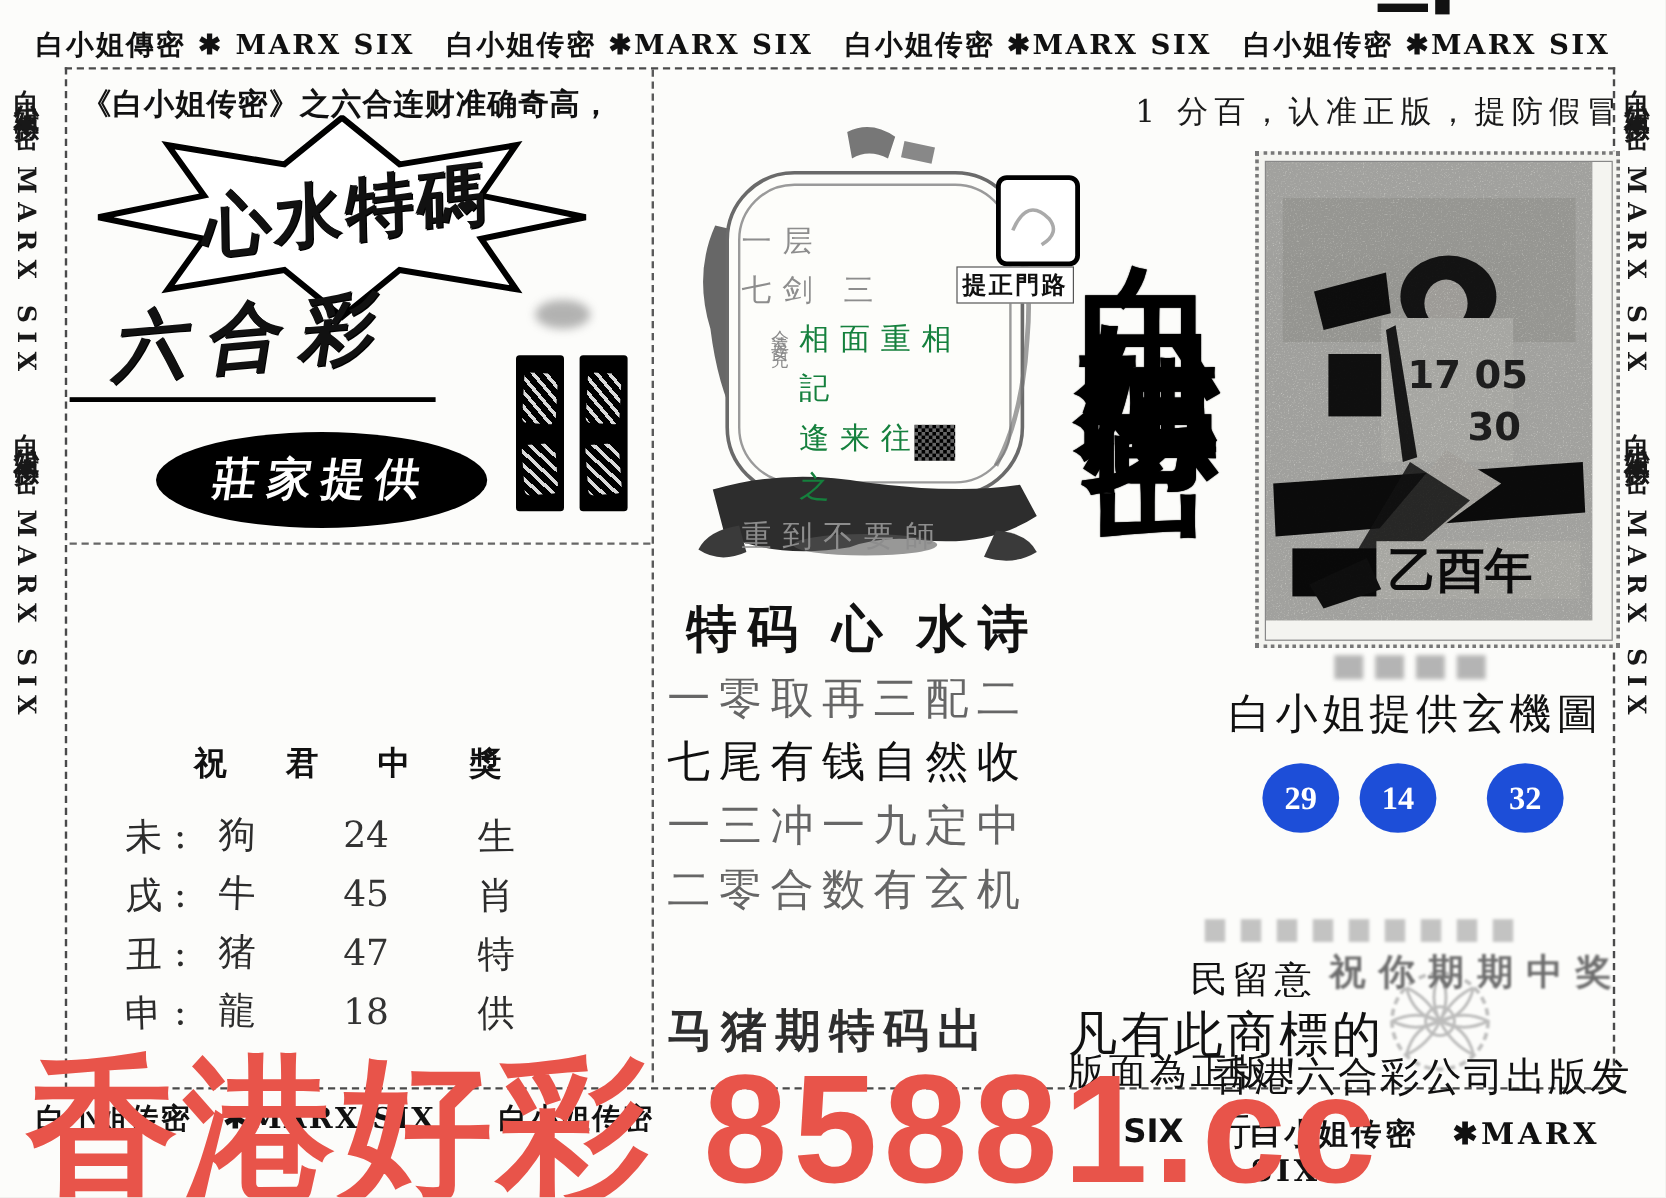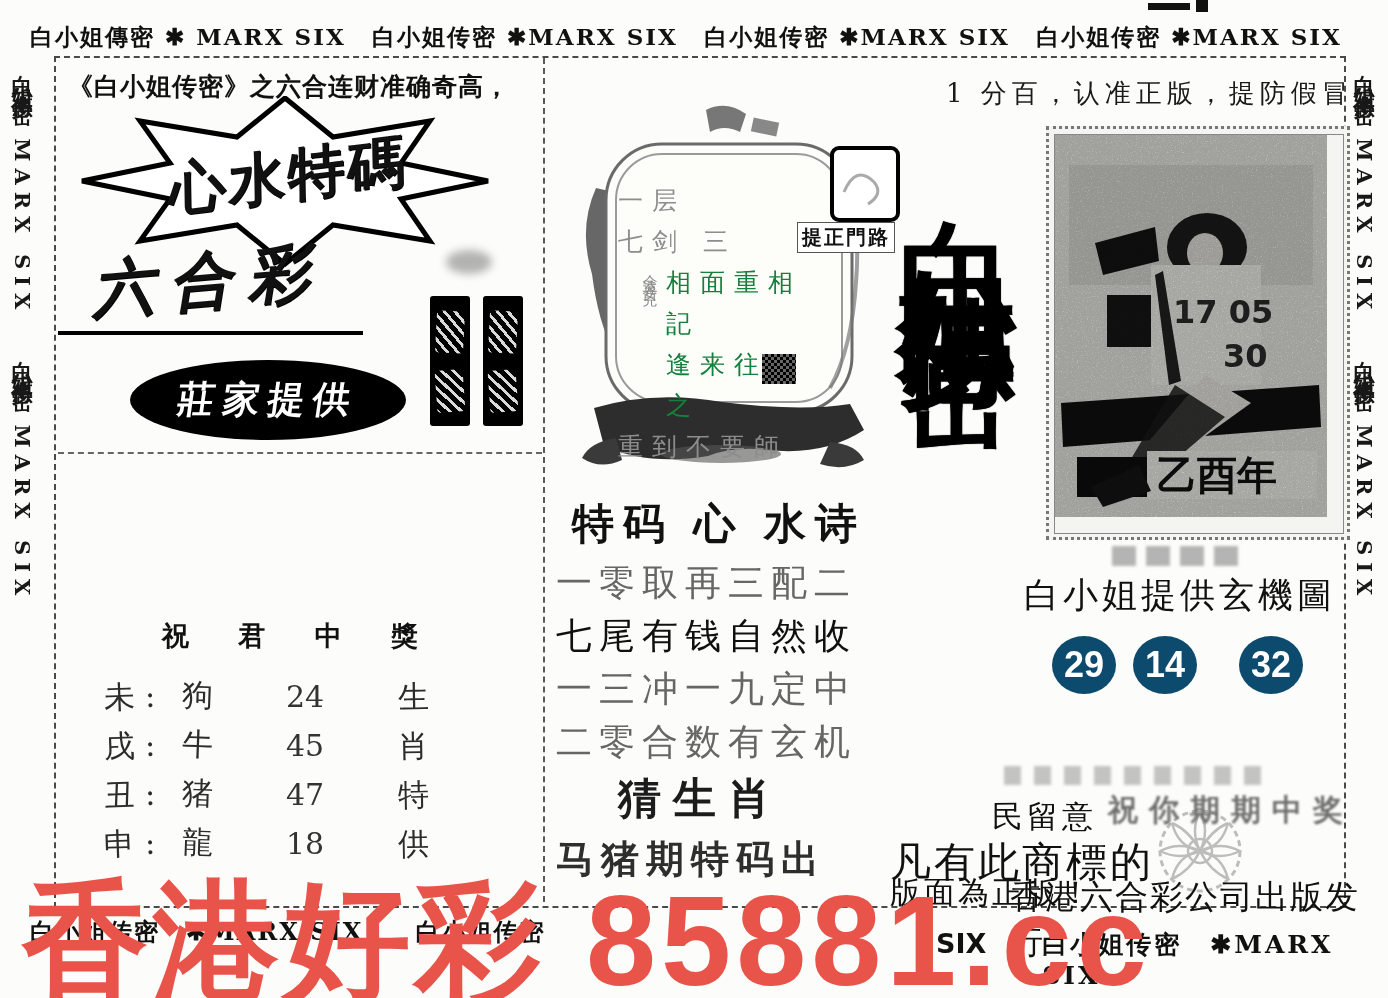"29" .ball { background: #0c4a6e -> #1d4ed8; font-family: Liberation Sans, sans-serif -> Liberation Serif, serif; font-size: 36px -> 27px }
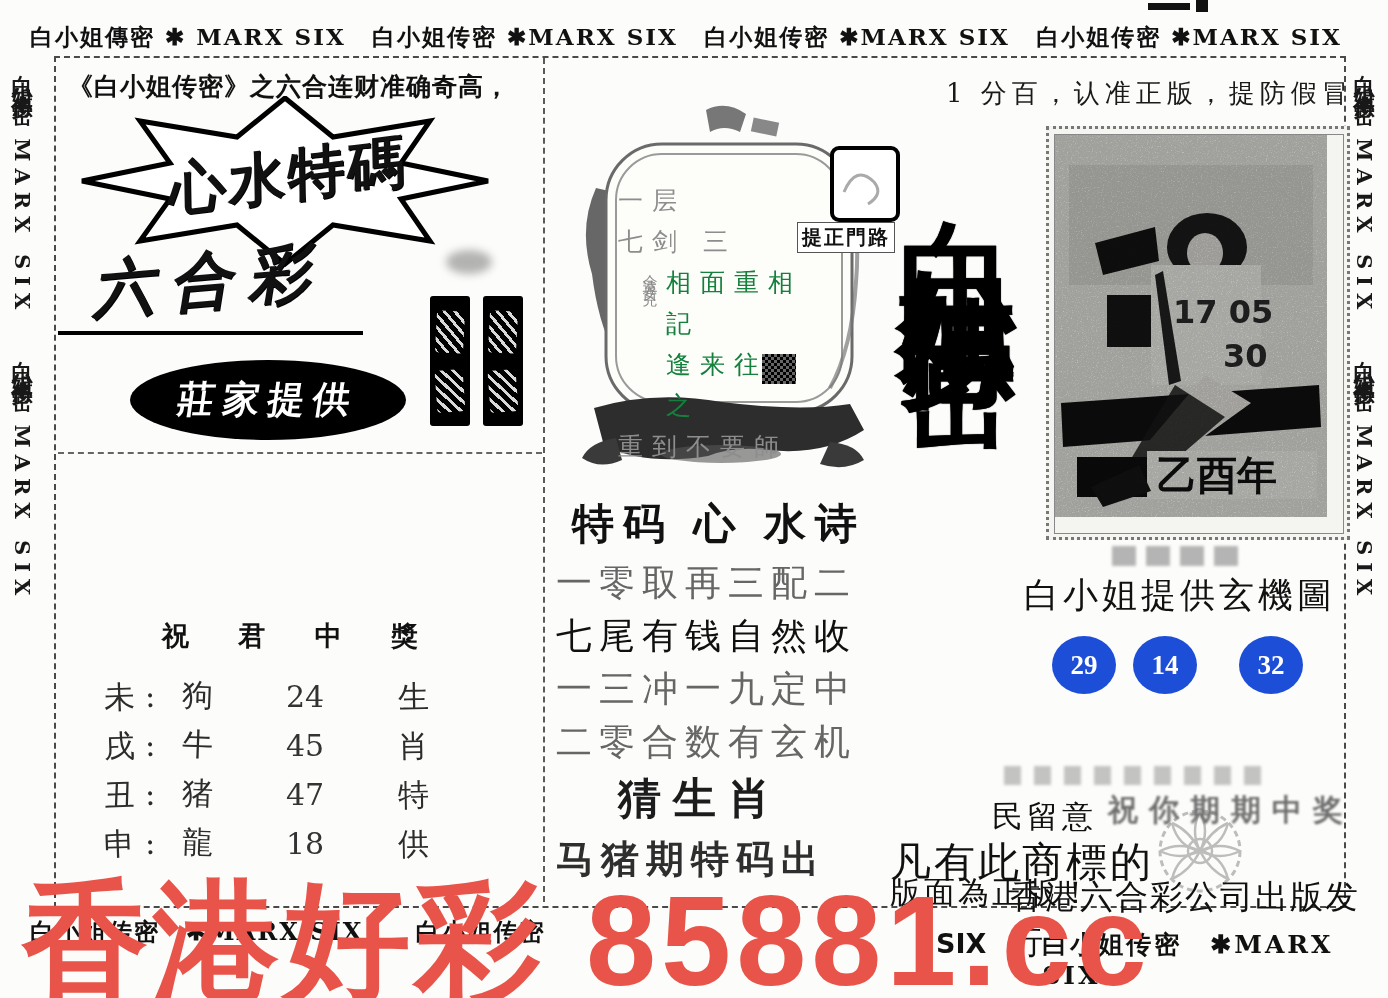"猜生肖" div.abs { html: <div>猜生肖</div> -> none }
